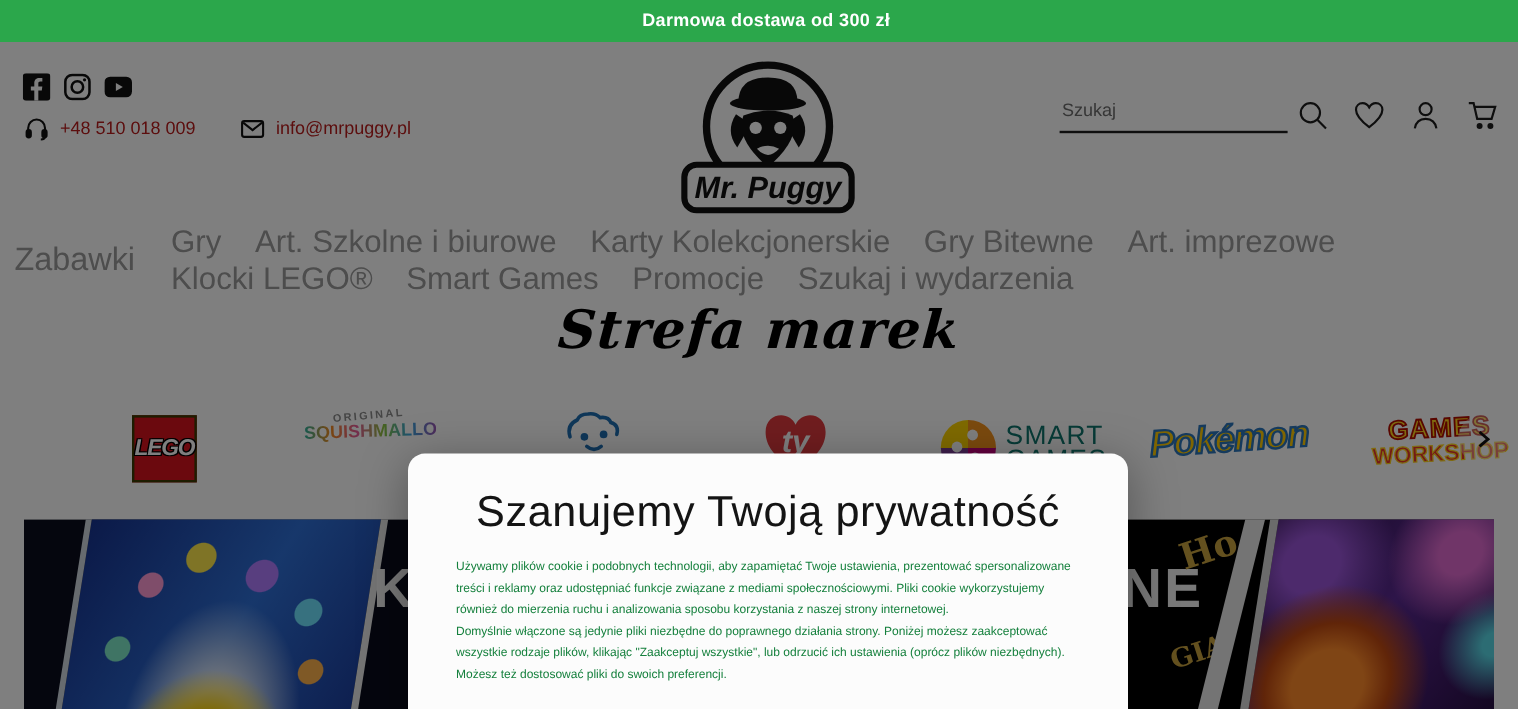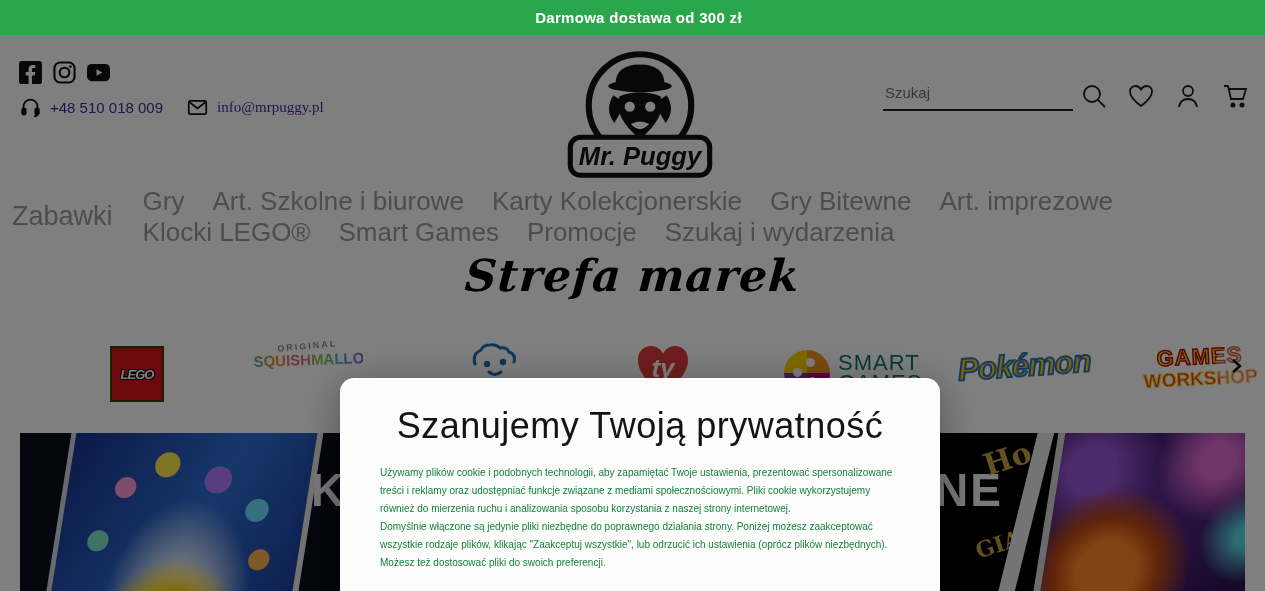"+48 510 018 009" .contact { color: #4c1d95 -> #b91c1c }
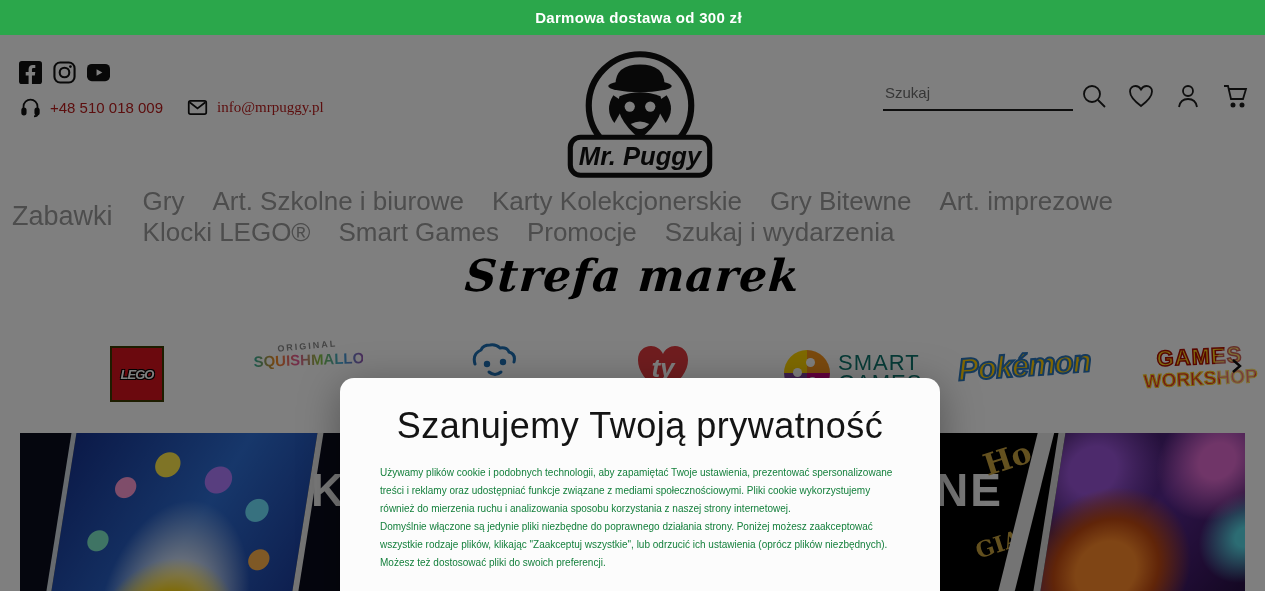"info@mrpuggy.pl" .contact .grp + .grp { font-family: Liberation Serif, serif -> none; margin-left: 14px -> 27px }
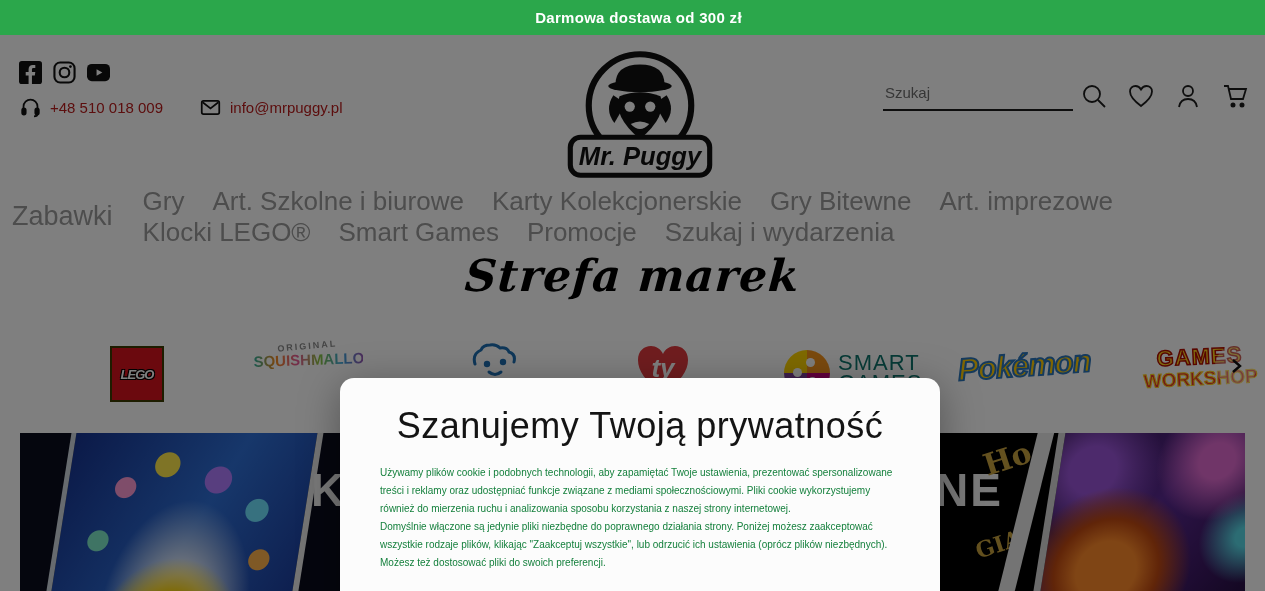"LEGO" .b-lego span { font-size: 13px -> 19px }
